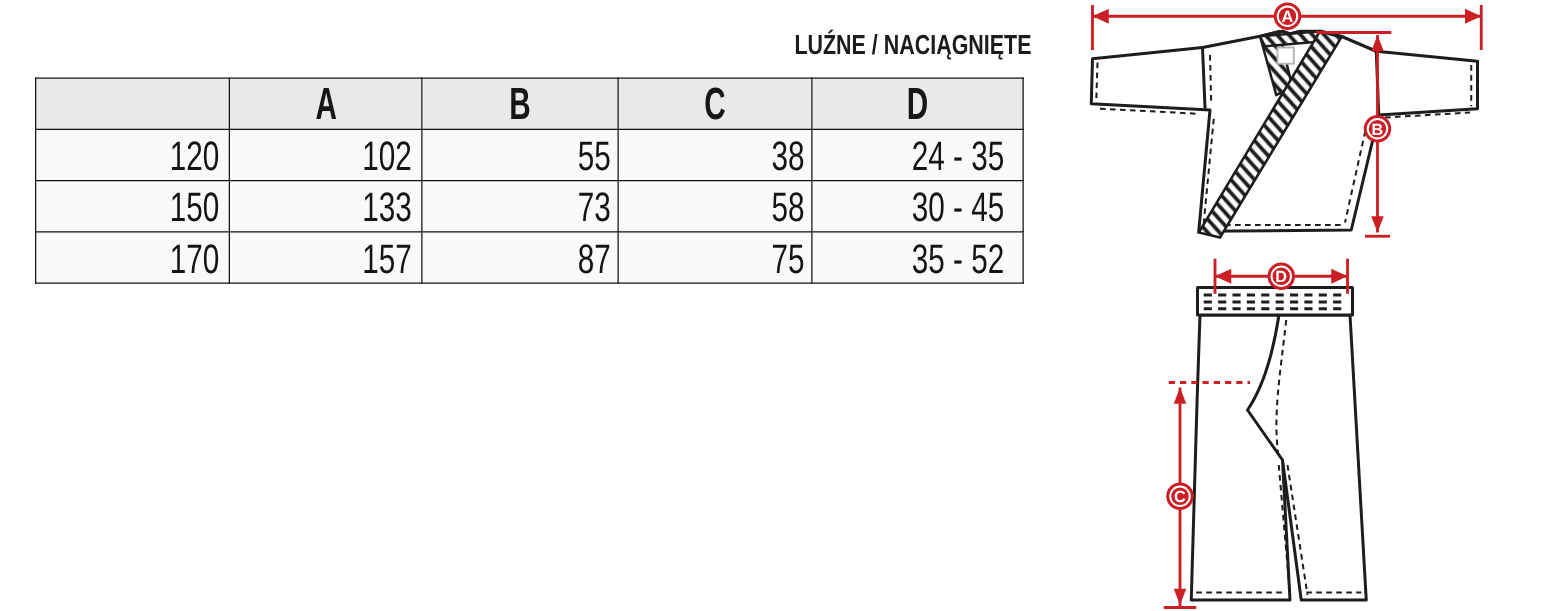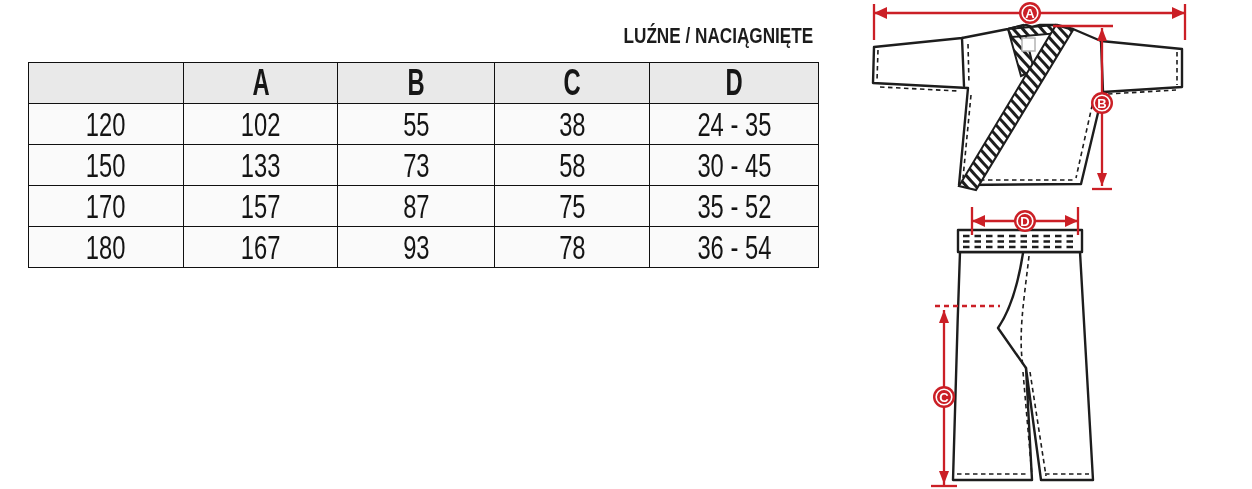"LUŹNE / NACIĄGNIĘTE" .fit-note { padding-left: none -> 12px }
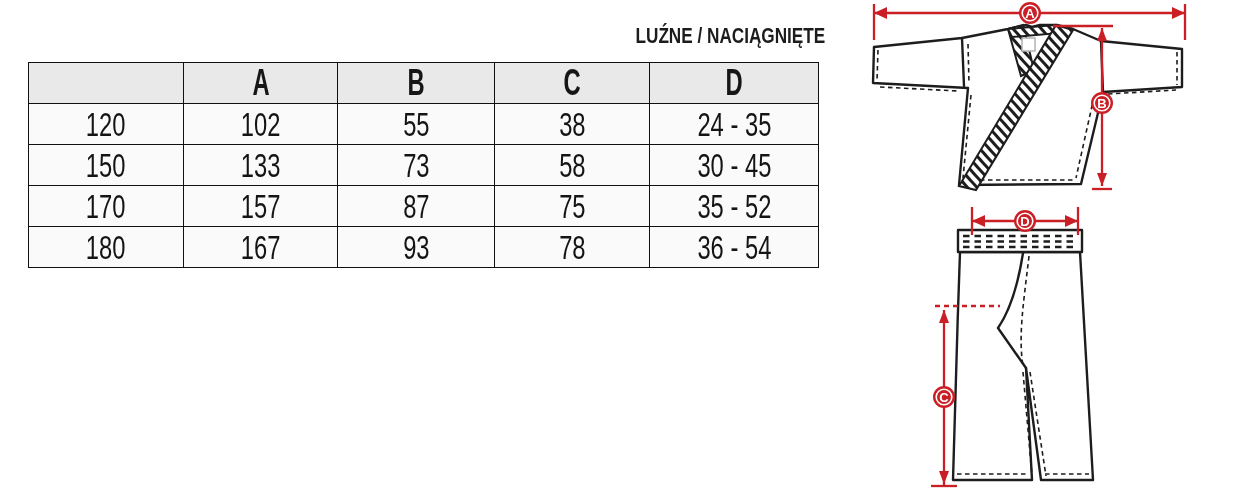"120" .size-table tbody td { text-align: none -> right }
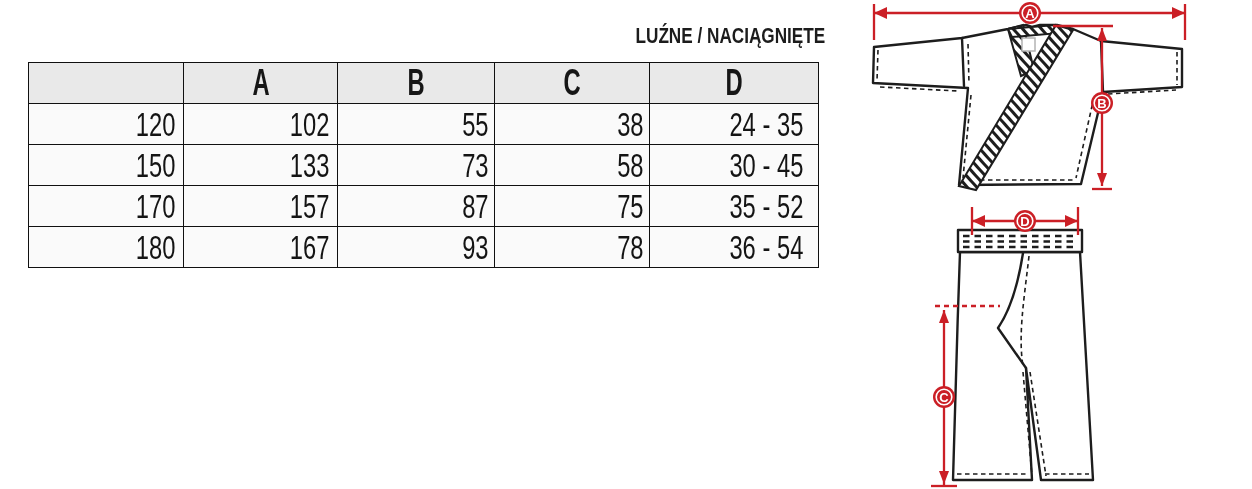"180" tr { html: <tr> <td><span>180</span></td> <td><span>167</span></td> <td><span>93</span></td> <td><span>78</span></td> <td><span>36 - 54</span></td> </tr> -> none }
